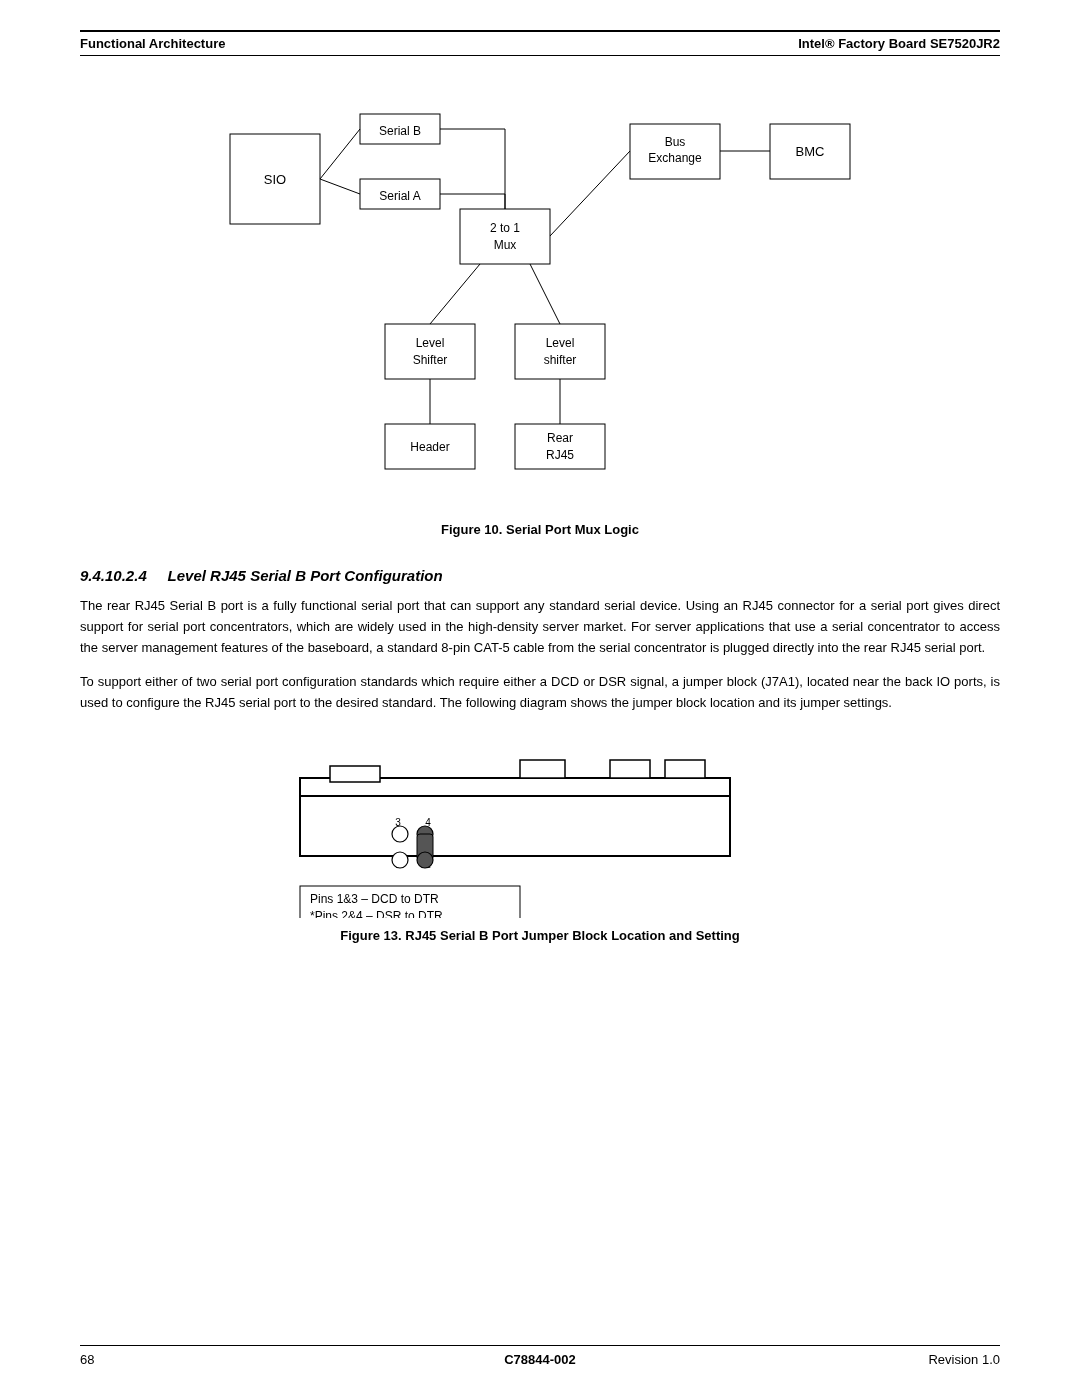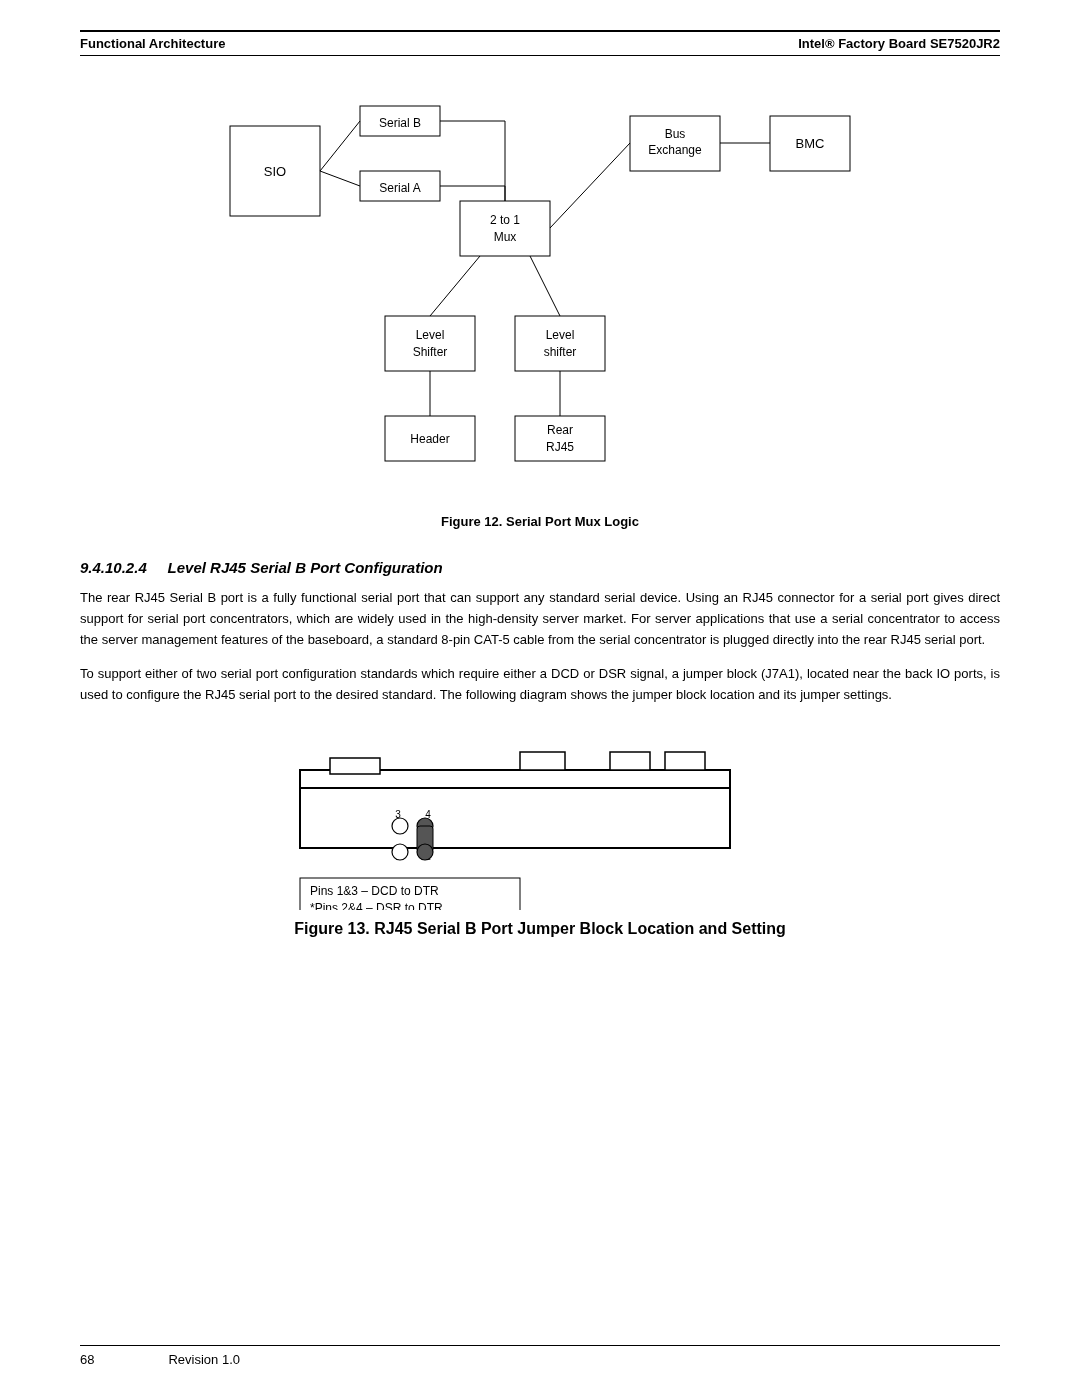"Functional Architecture" .header { margin-bottom: 20px -> 28px }
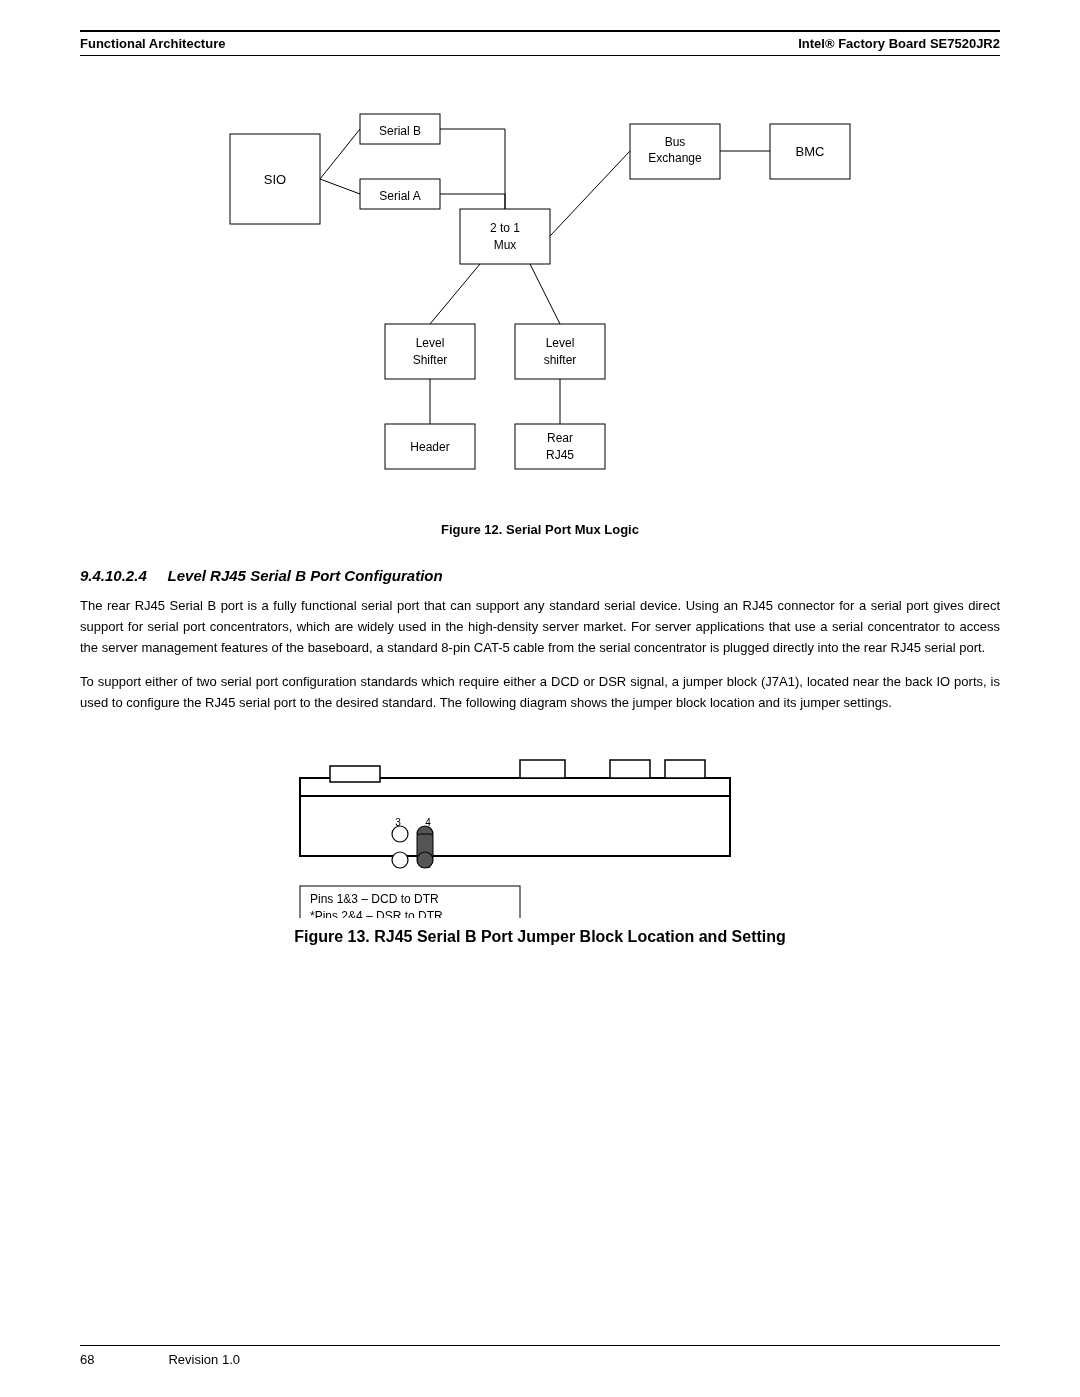"Figure 12. Serial Port Mux" div.figure-caption { text: 12 -> 10 }
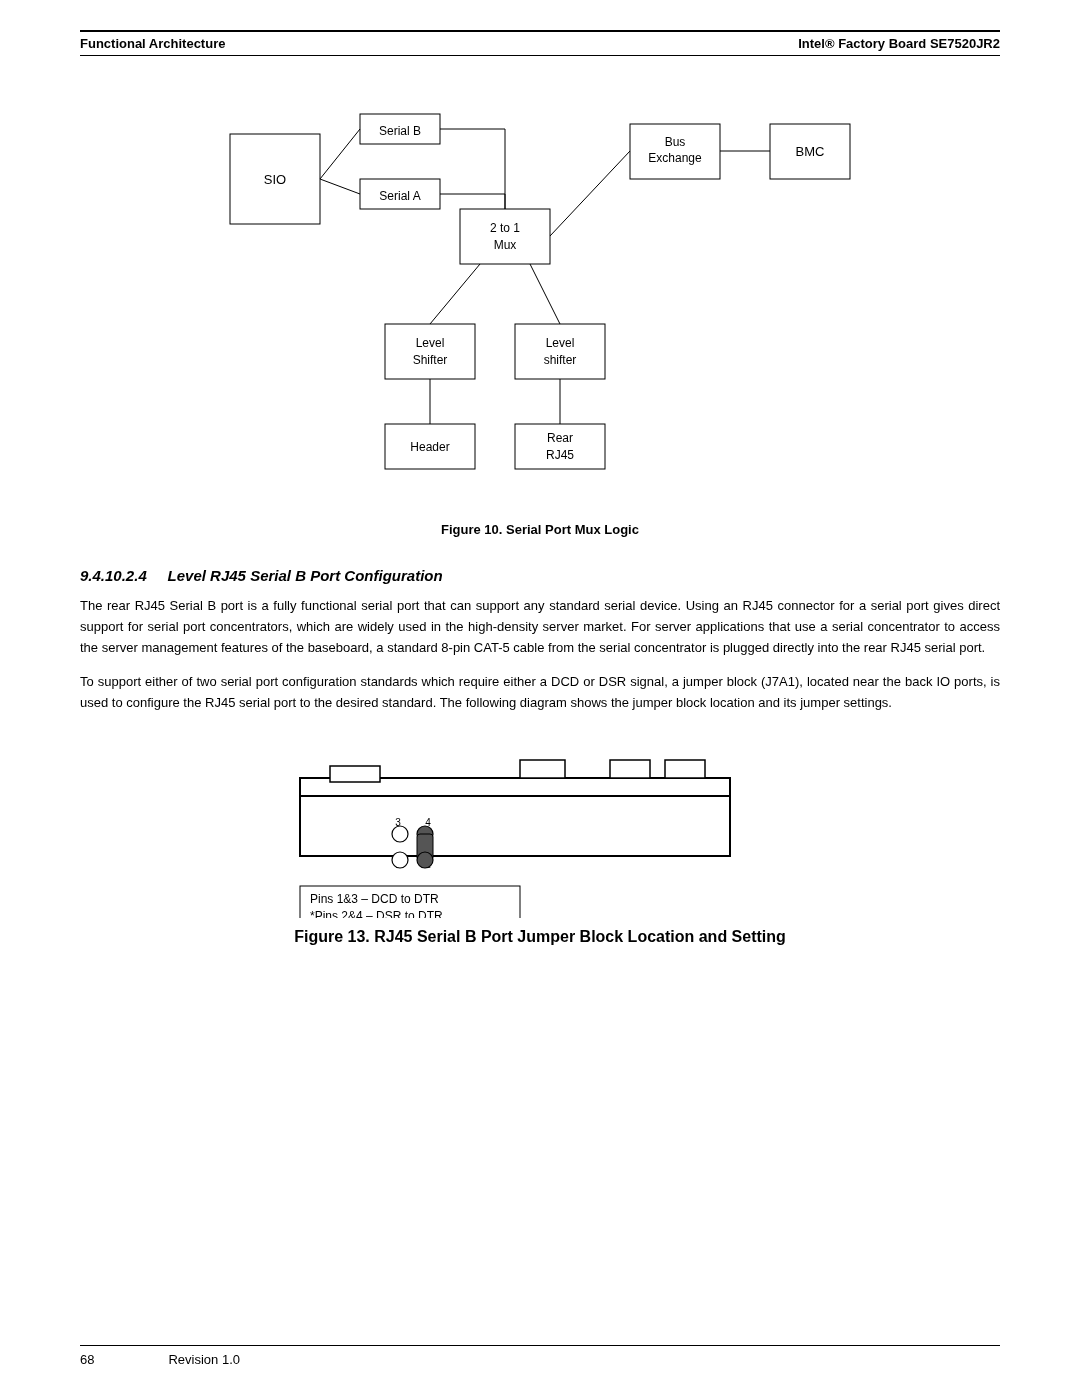"Figure 13. RJ45 Serial B" .figure-caption2 { font-size: 16px -> 13px }
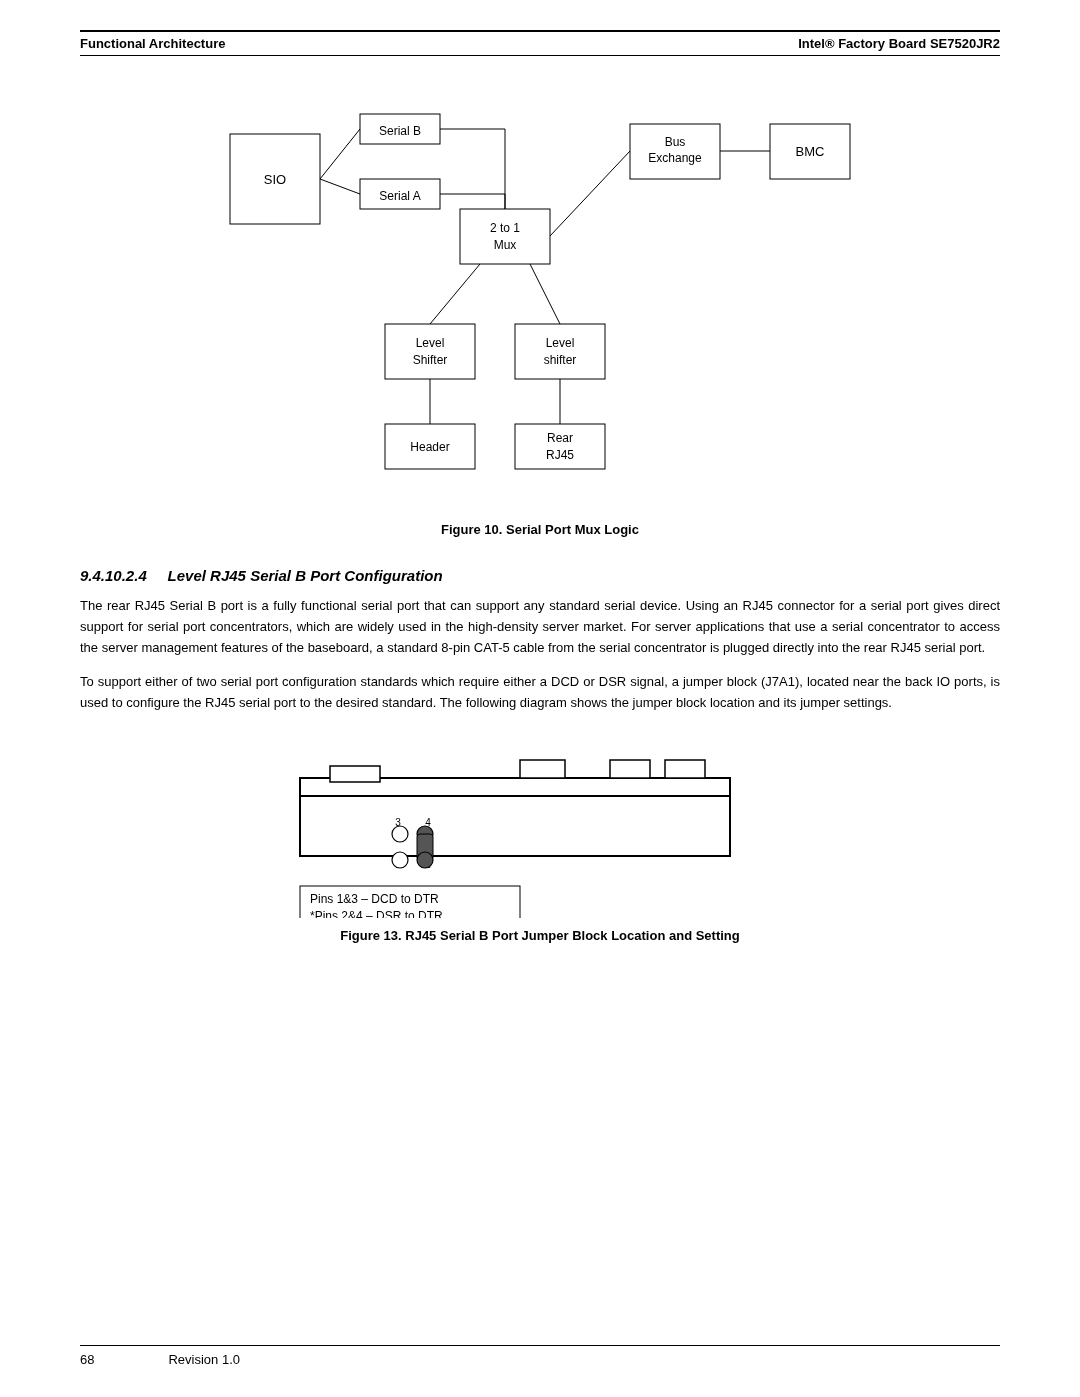"C78844-002" span.footer-center { html: none -> <span>C78844-002</span> }
